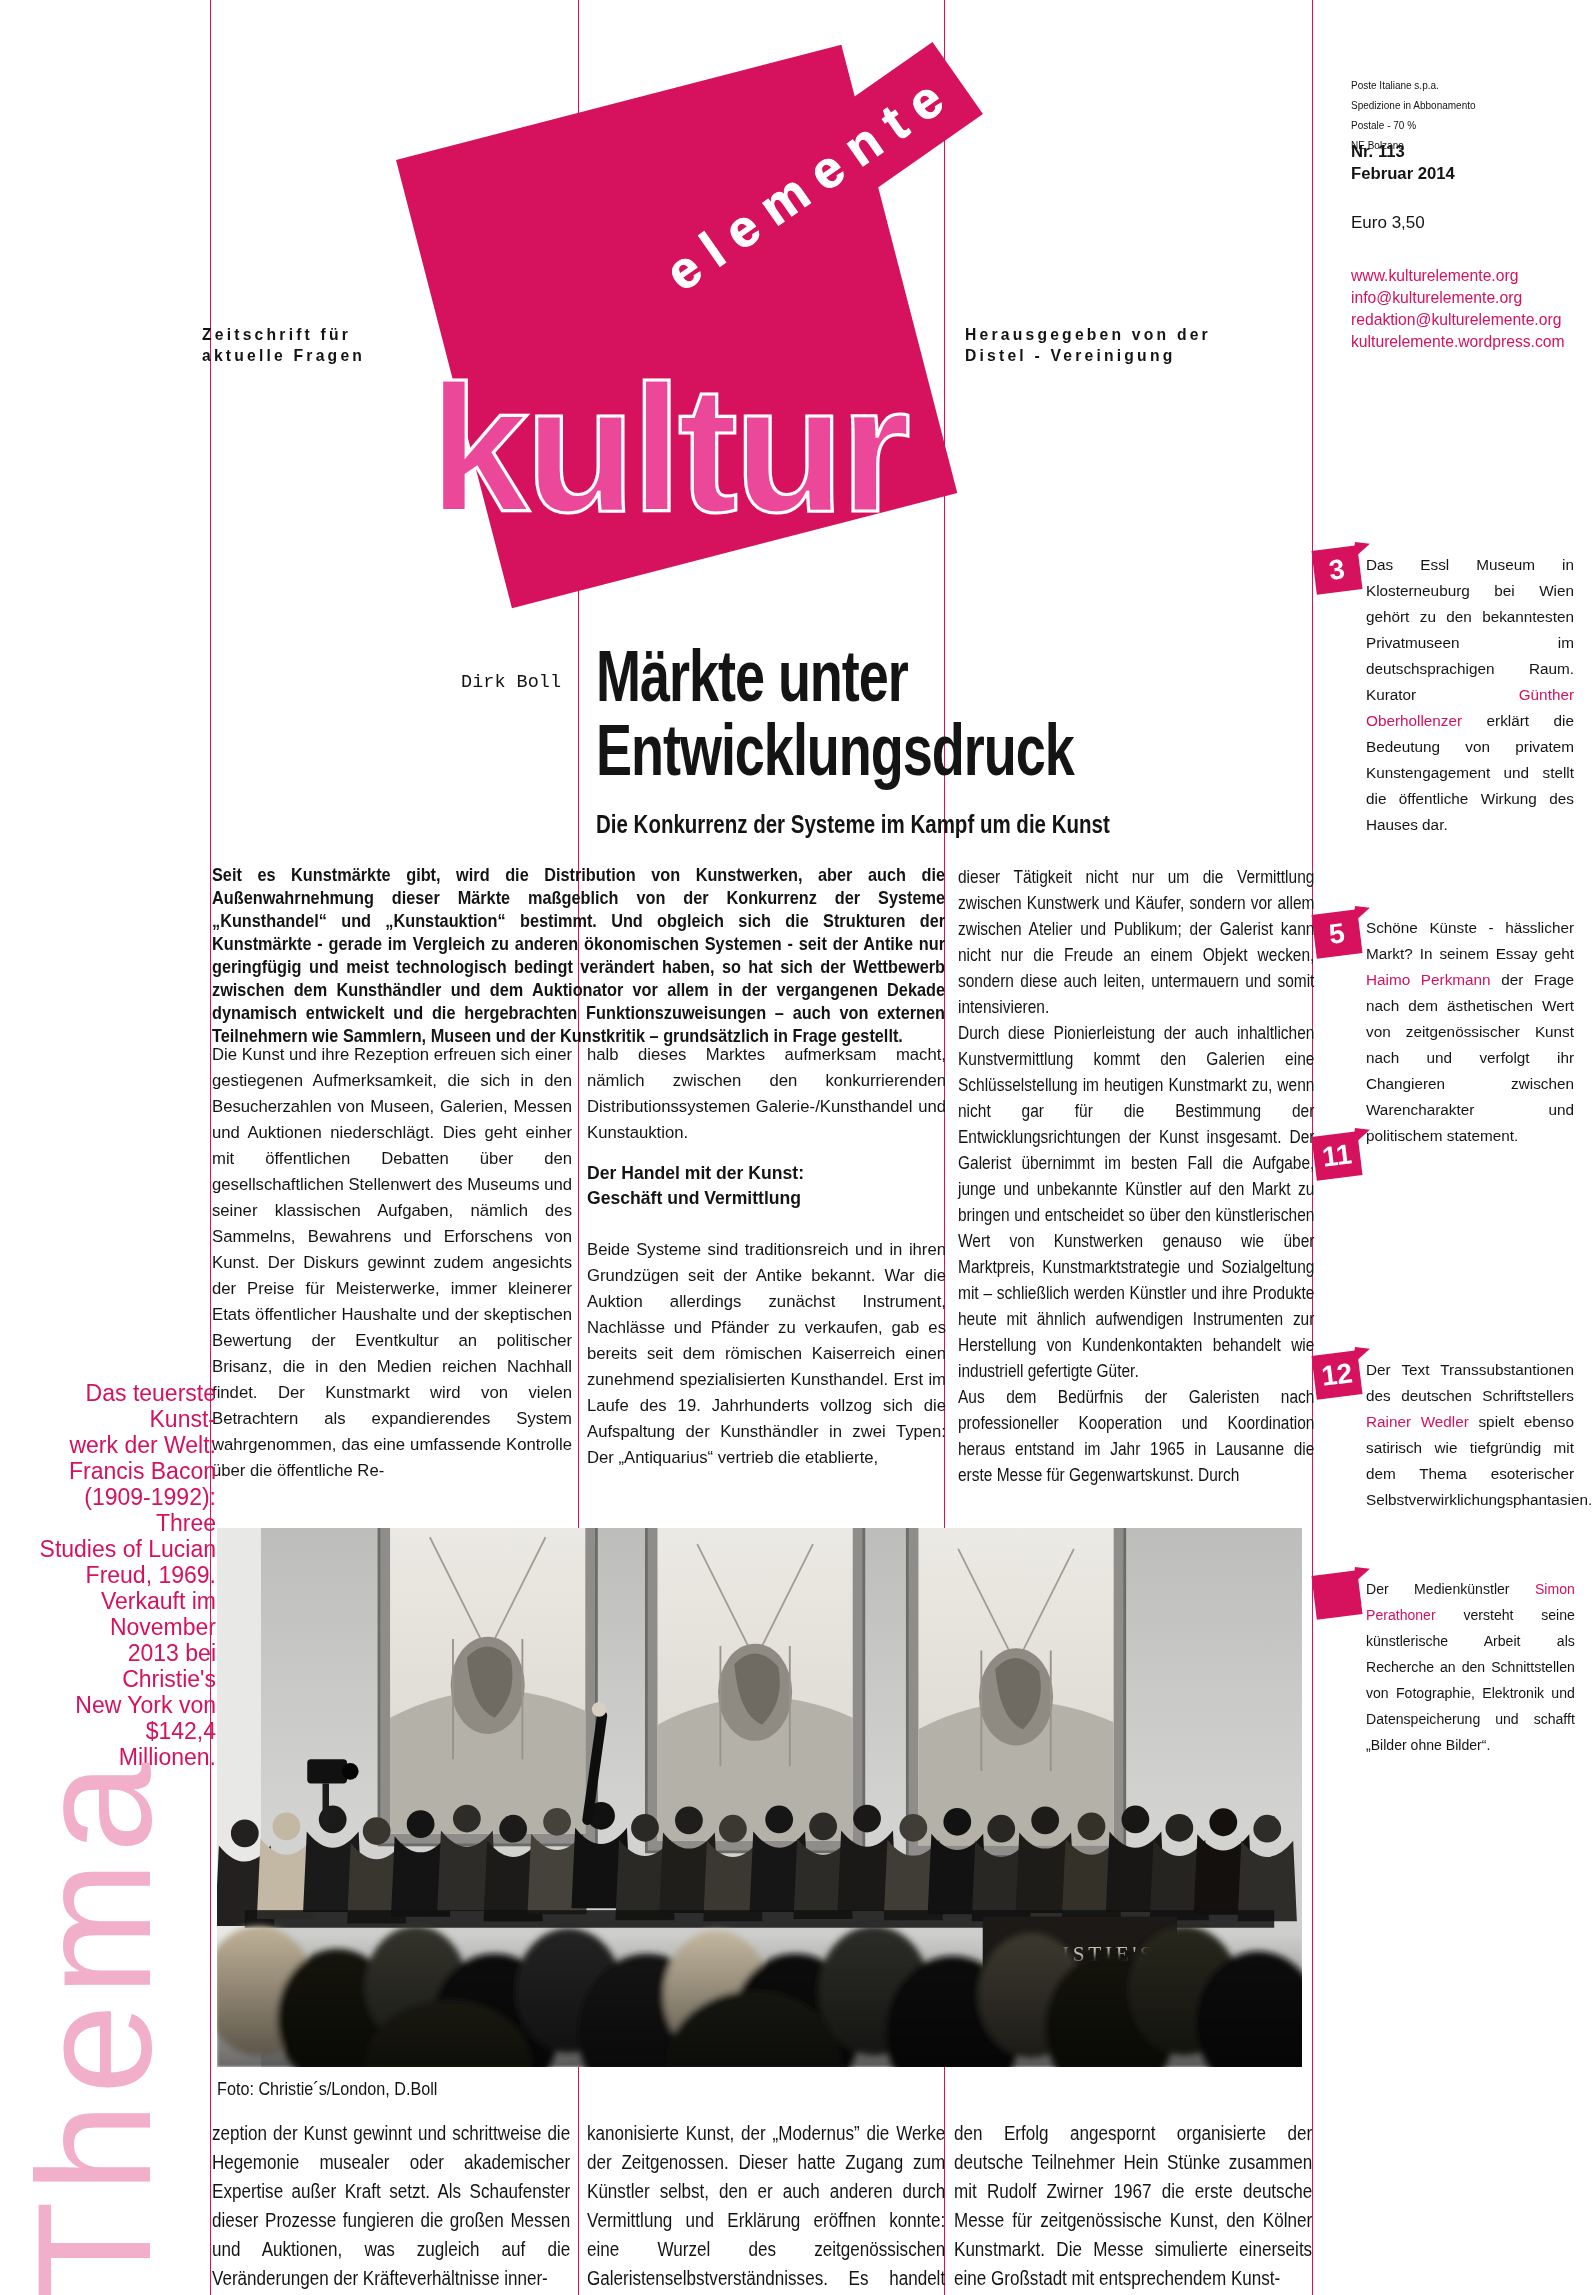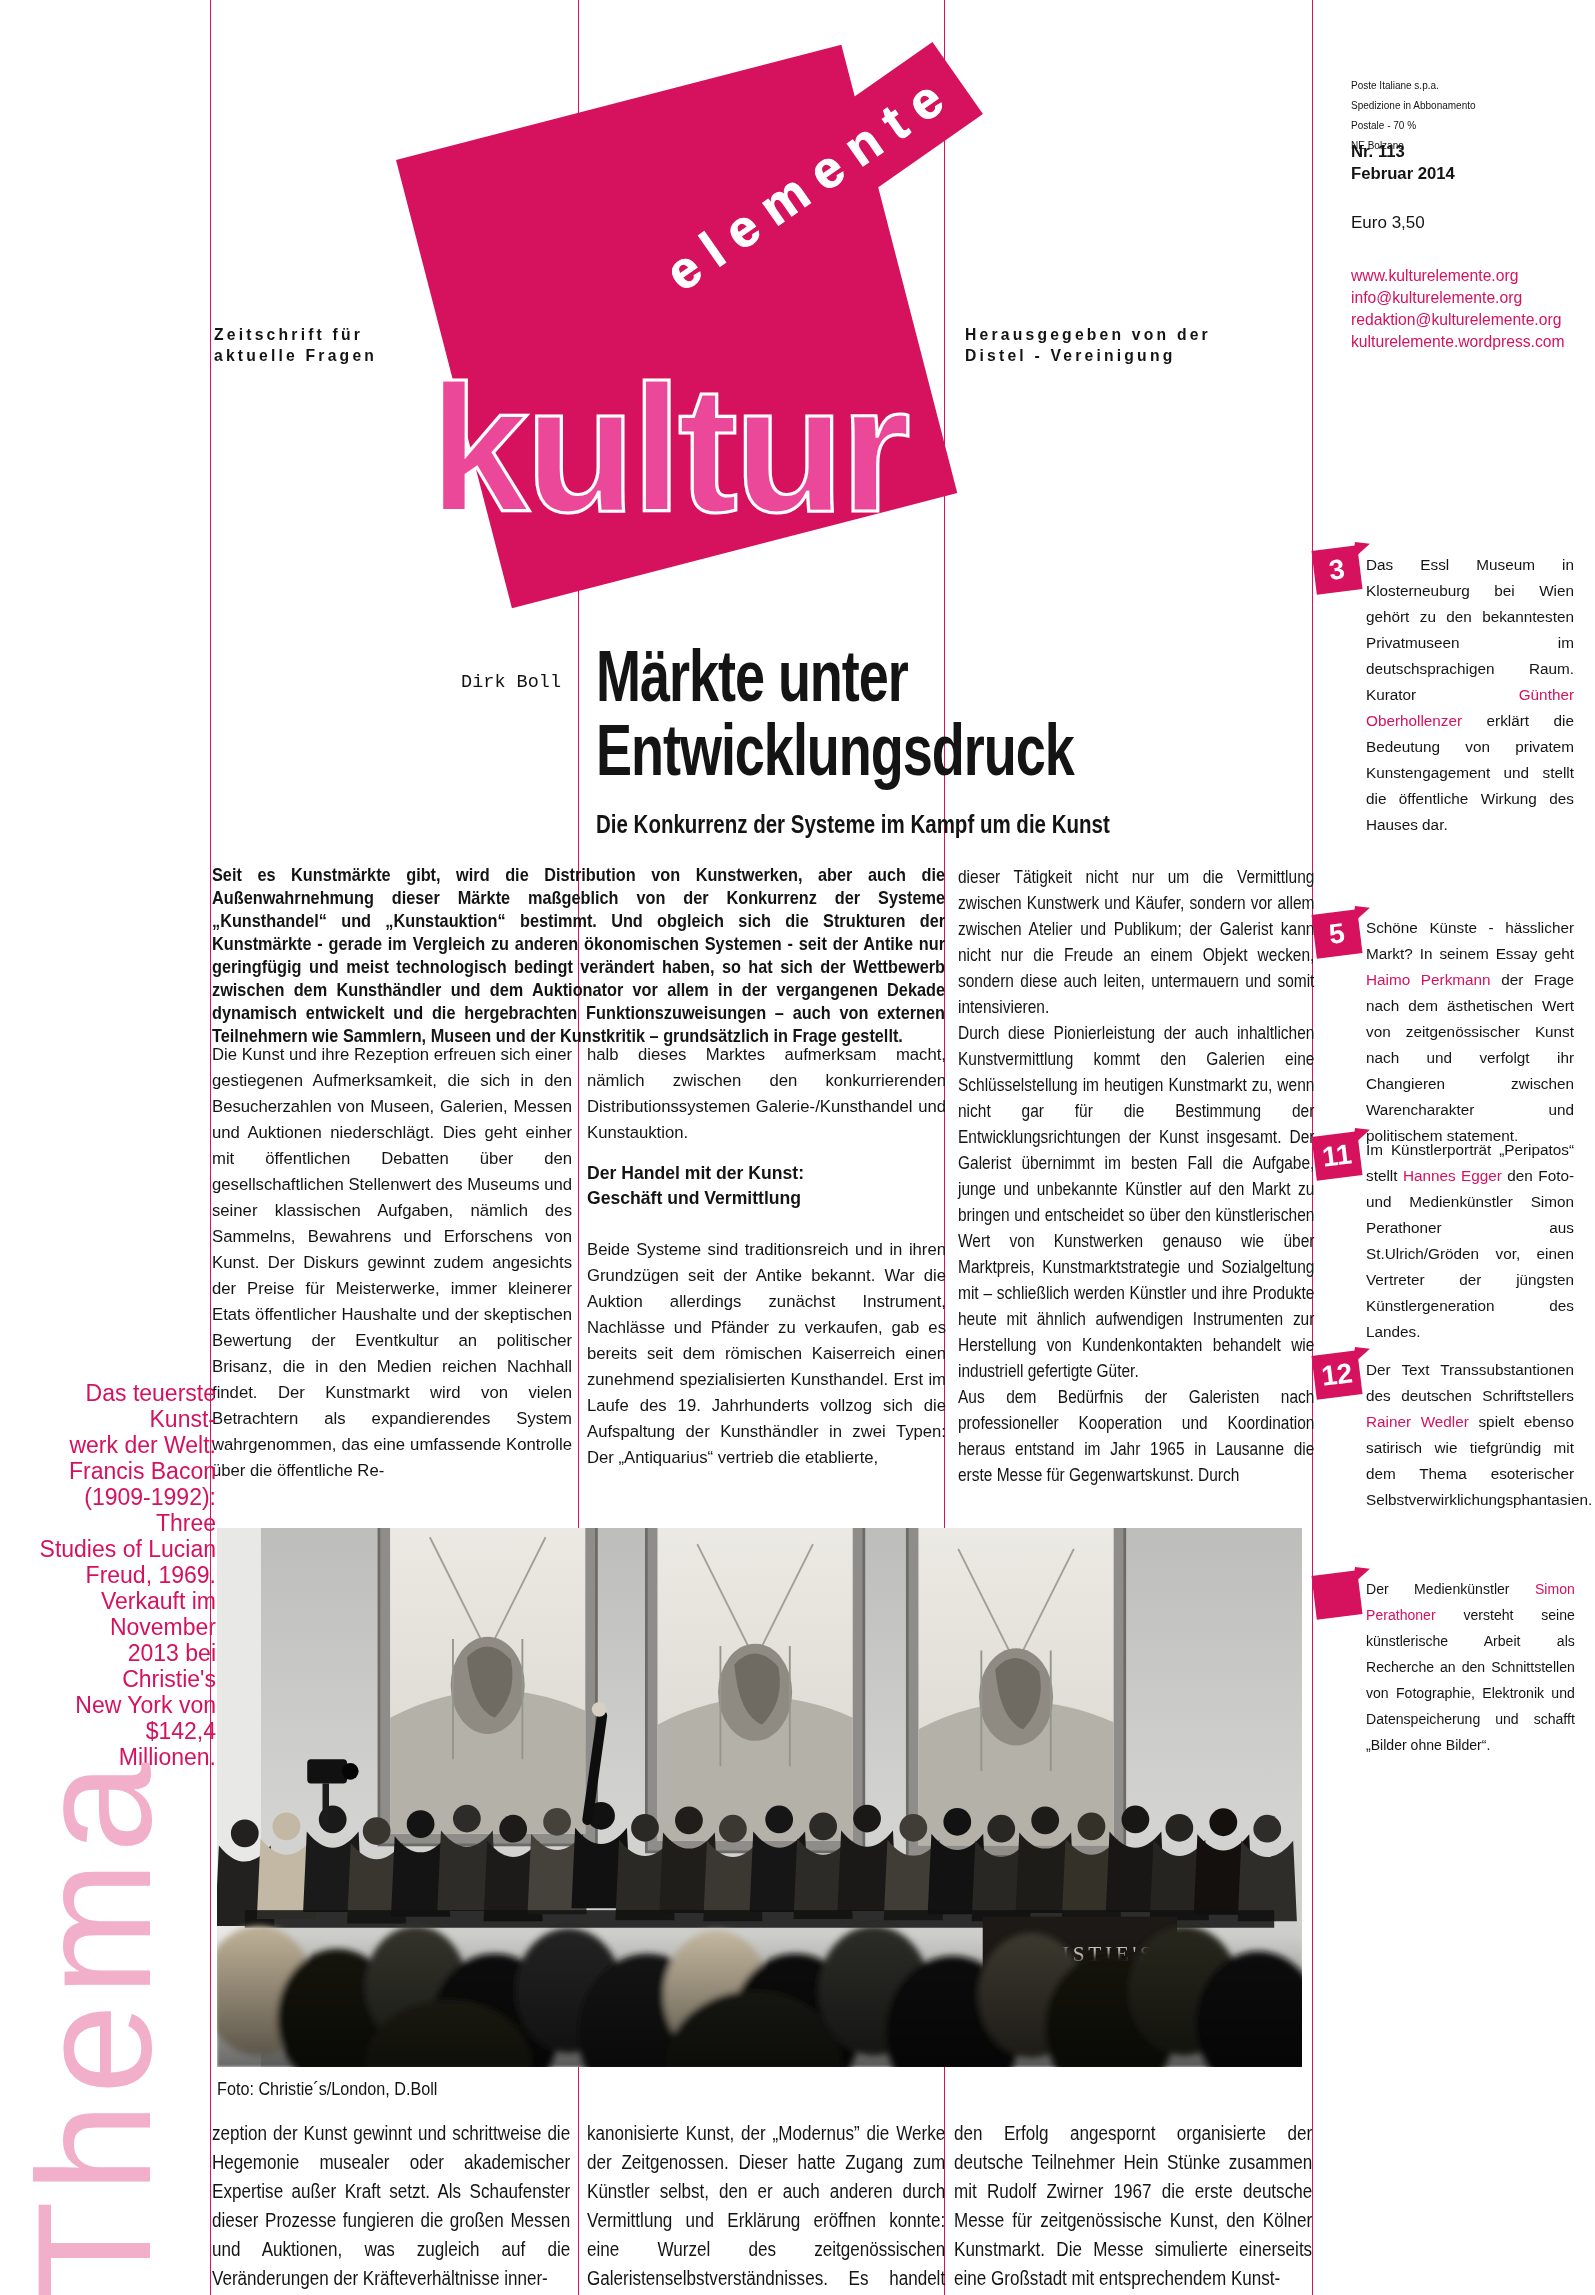"Zeitschrift für" .tagline { left: 214px -> 202px }
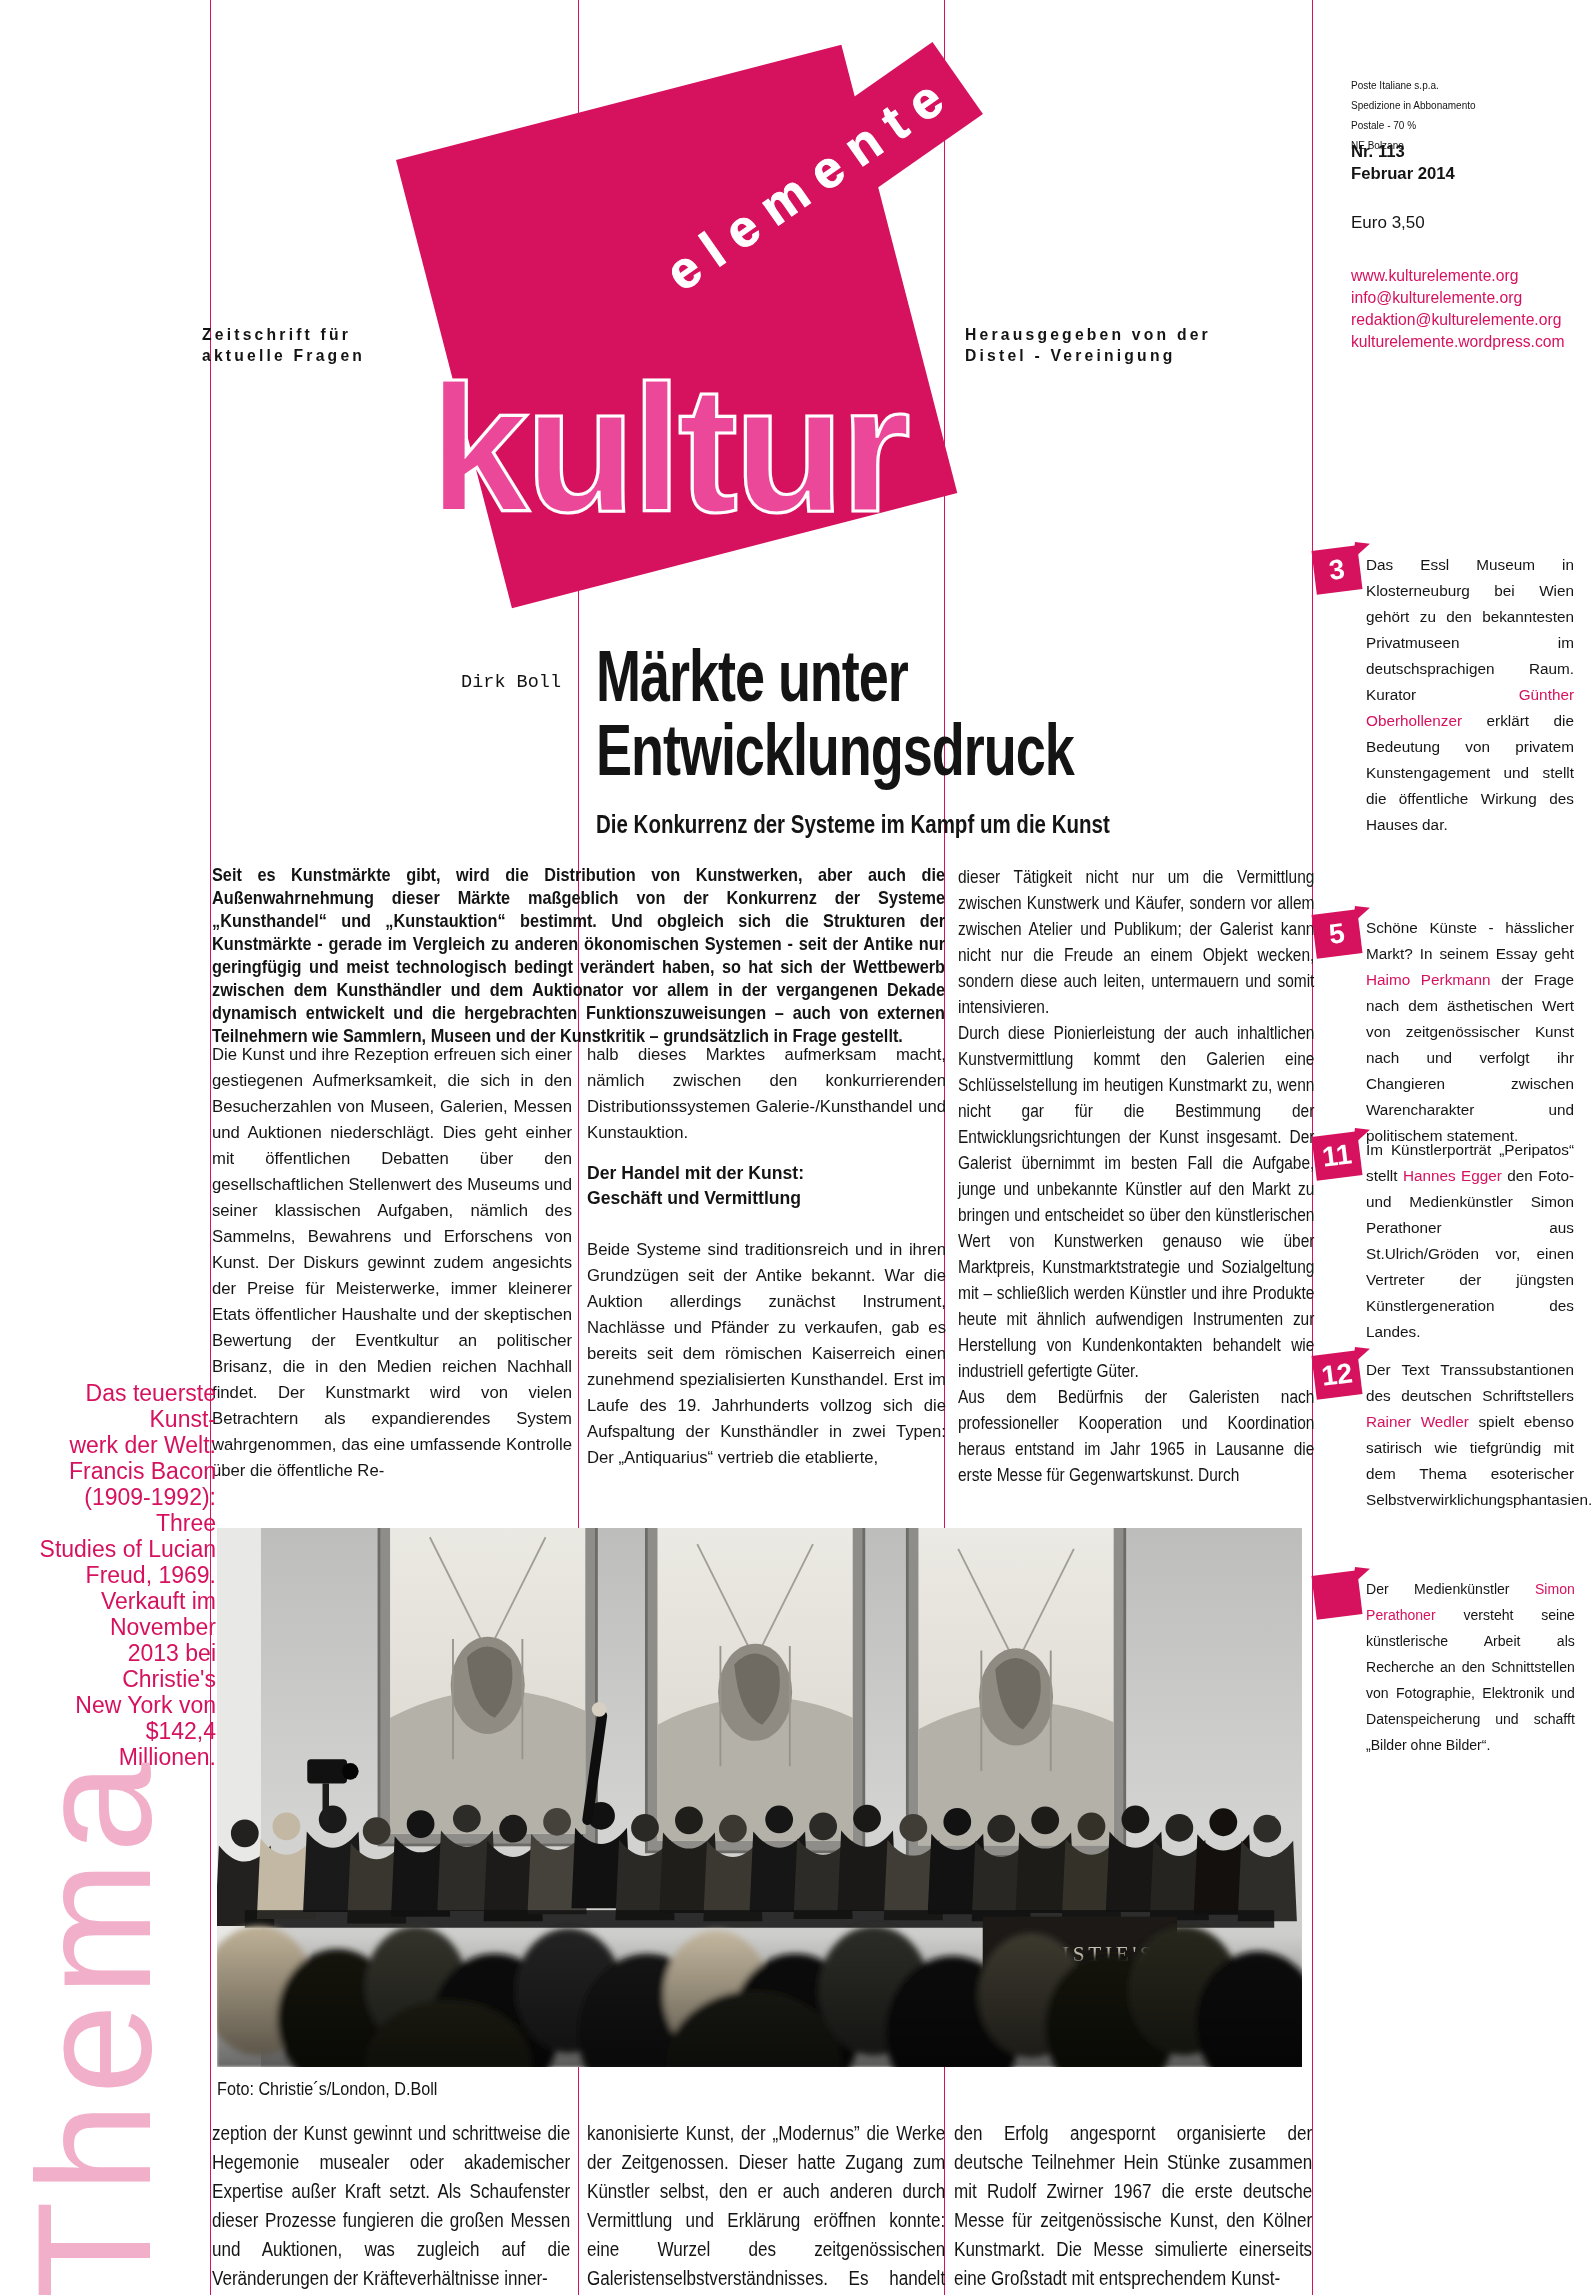"Im Künstlerporträt „Peripatos“ stellt" div.sidetext { html: <div><span>Im Künstlerporträt „Peripatos“ stellt </span><span>Hannes Egger</span><span> den Foto- und Medienkünstler Simon Perathoner aus St.Ulrich/Gröden vor, einen Vertreter der jüngsten Künstlergeneration des Landes.</span></div> -> none }
